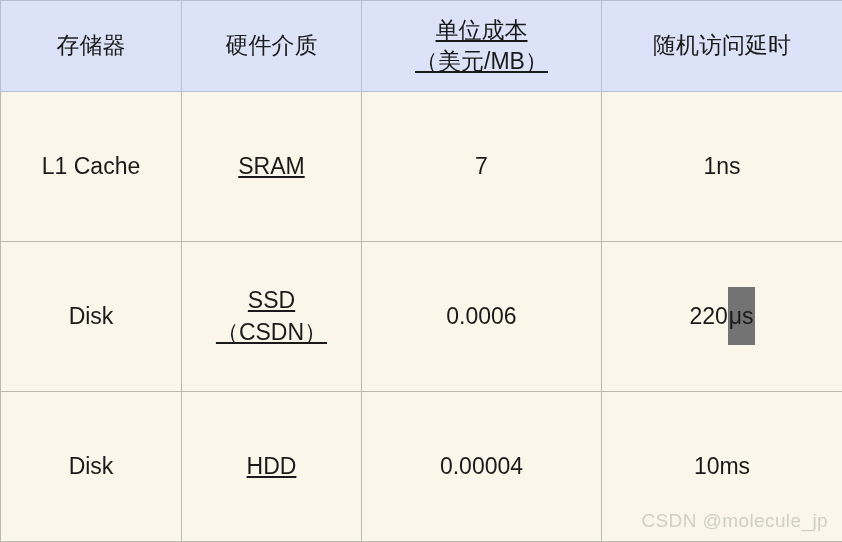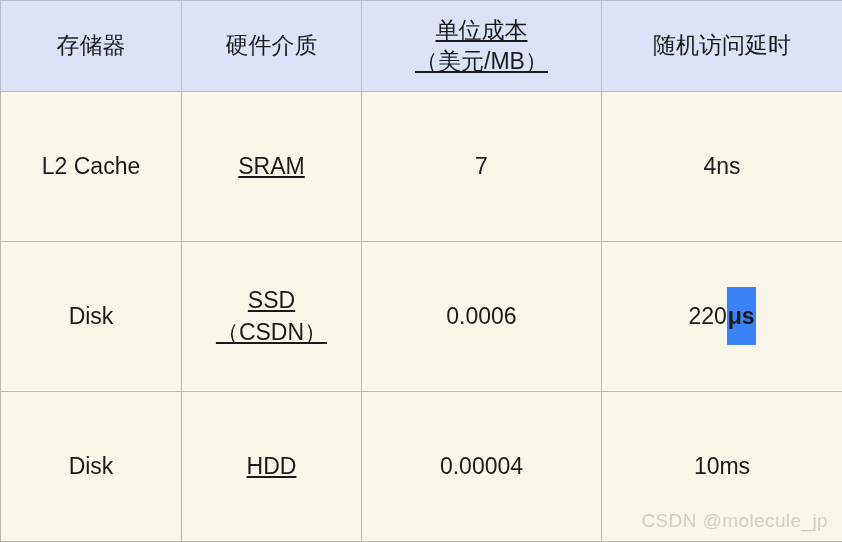"L1 Cache" tr { html: none -> <tr> <td>L1 Cache</td> <td> <span>SRAM</span> </td> <td>7</td> <td>1ns</td> </tr> }
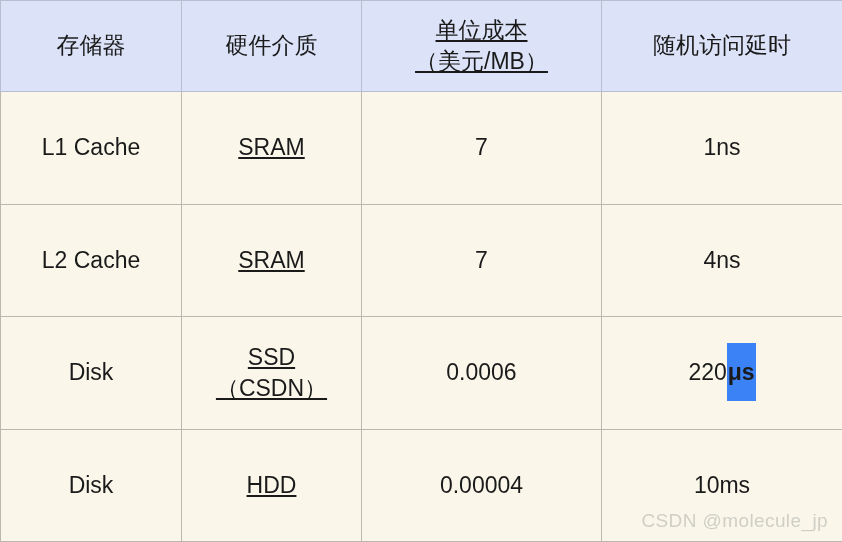"L2 Cache" tr { html: <tr> <td>L2 Cache</td> <td> <span>SRAM</span> </td> <td>7</td> <td>4ns</td> </tr> -> none }
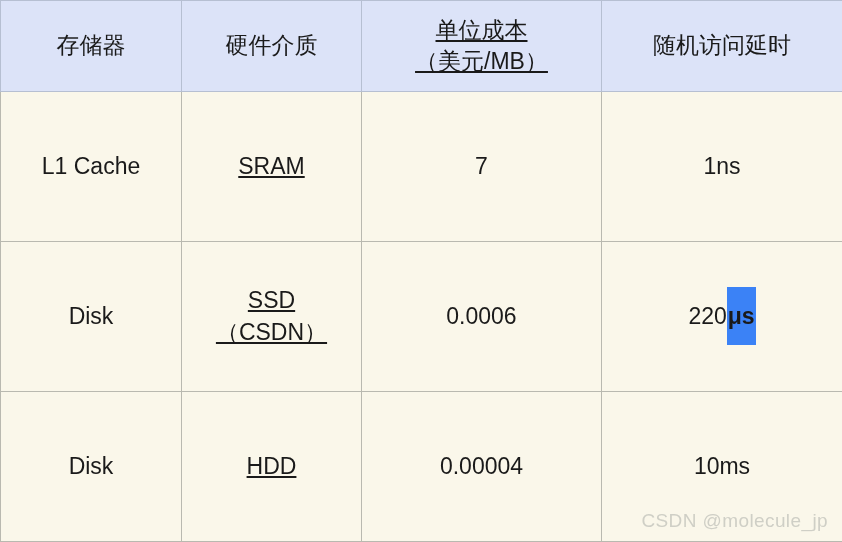"μs" .hl { background: #3b82f6 -> #737373; font-weight: bold -> none }
